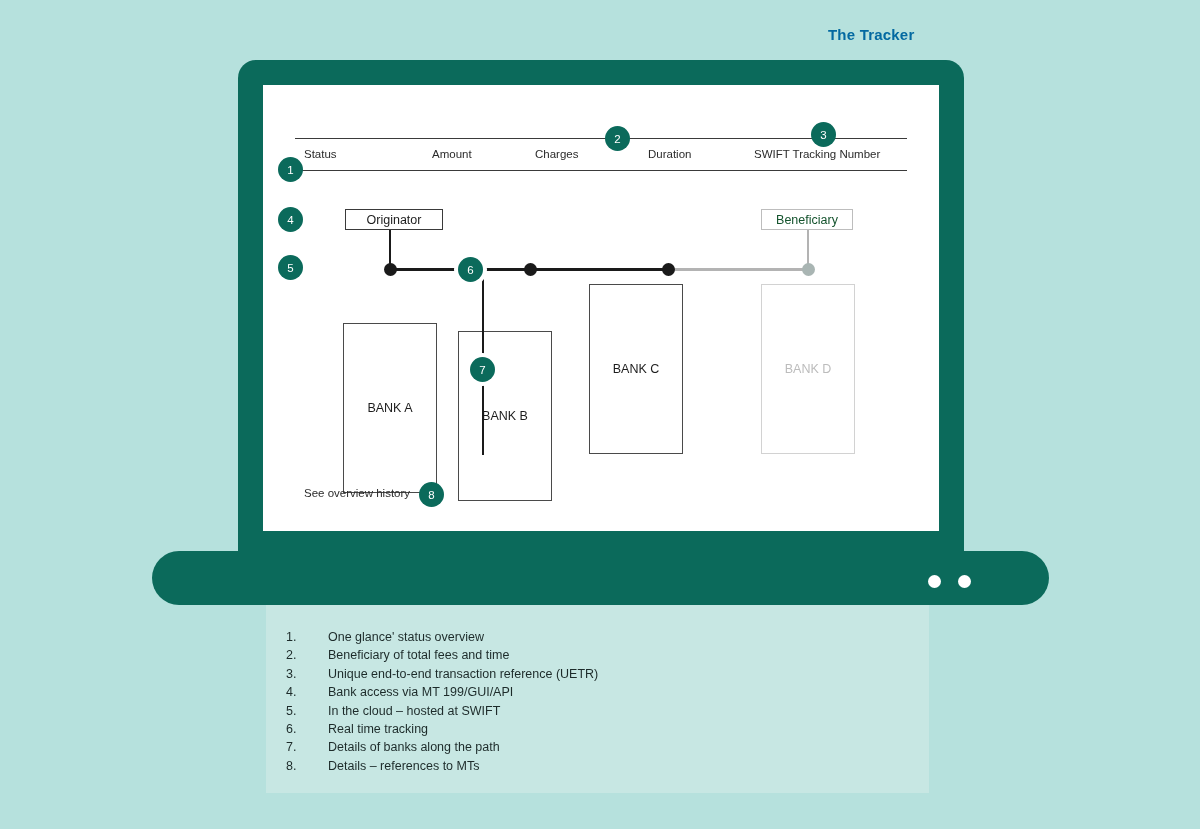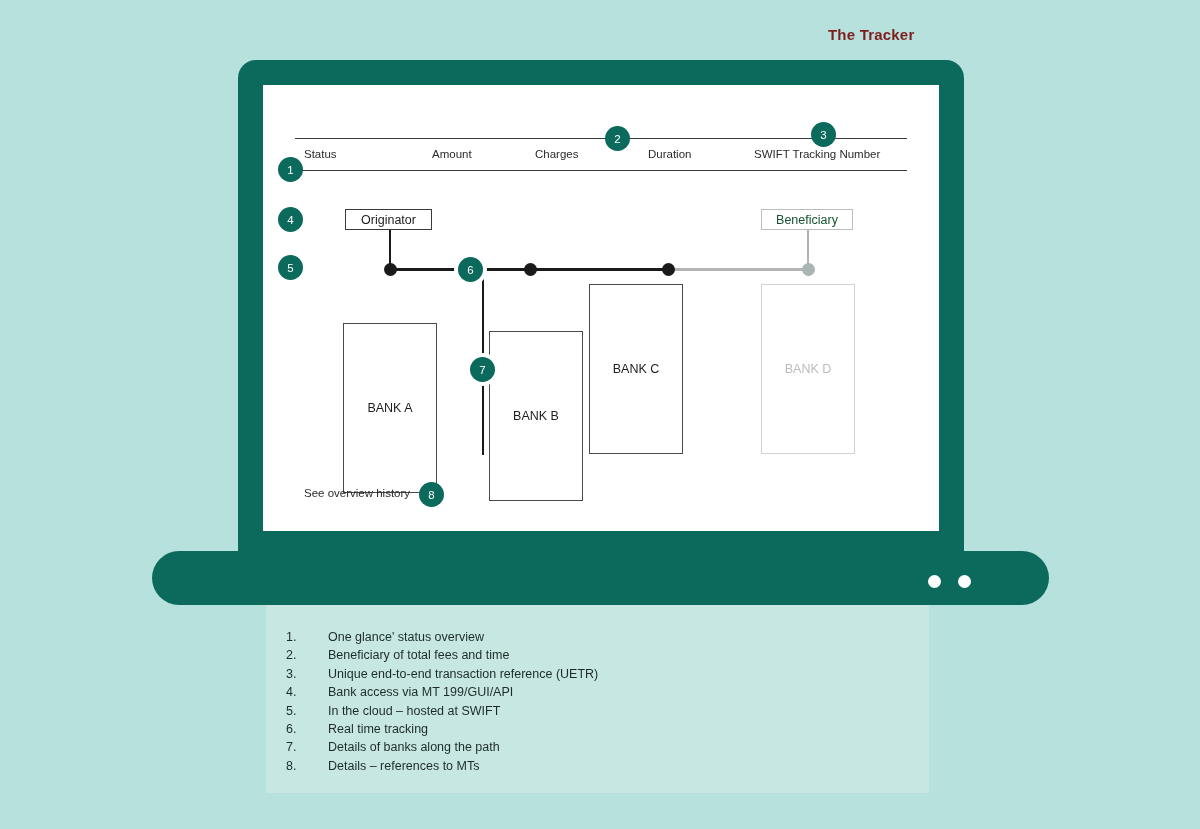"The Tracker" .page-title { color: #7f1d1d -> #0369a1 }
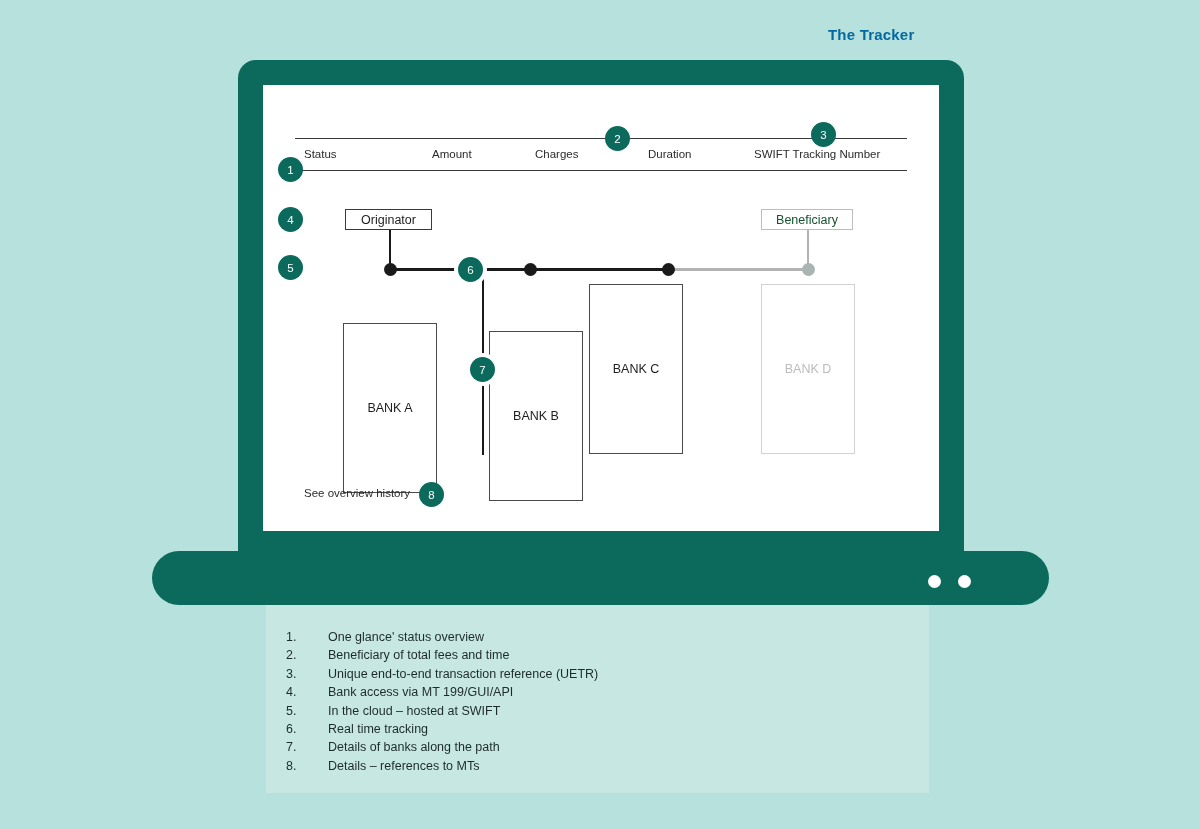"Originator" div.party-box { width: 87px -> 98px }
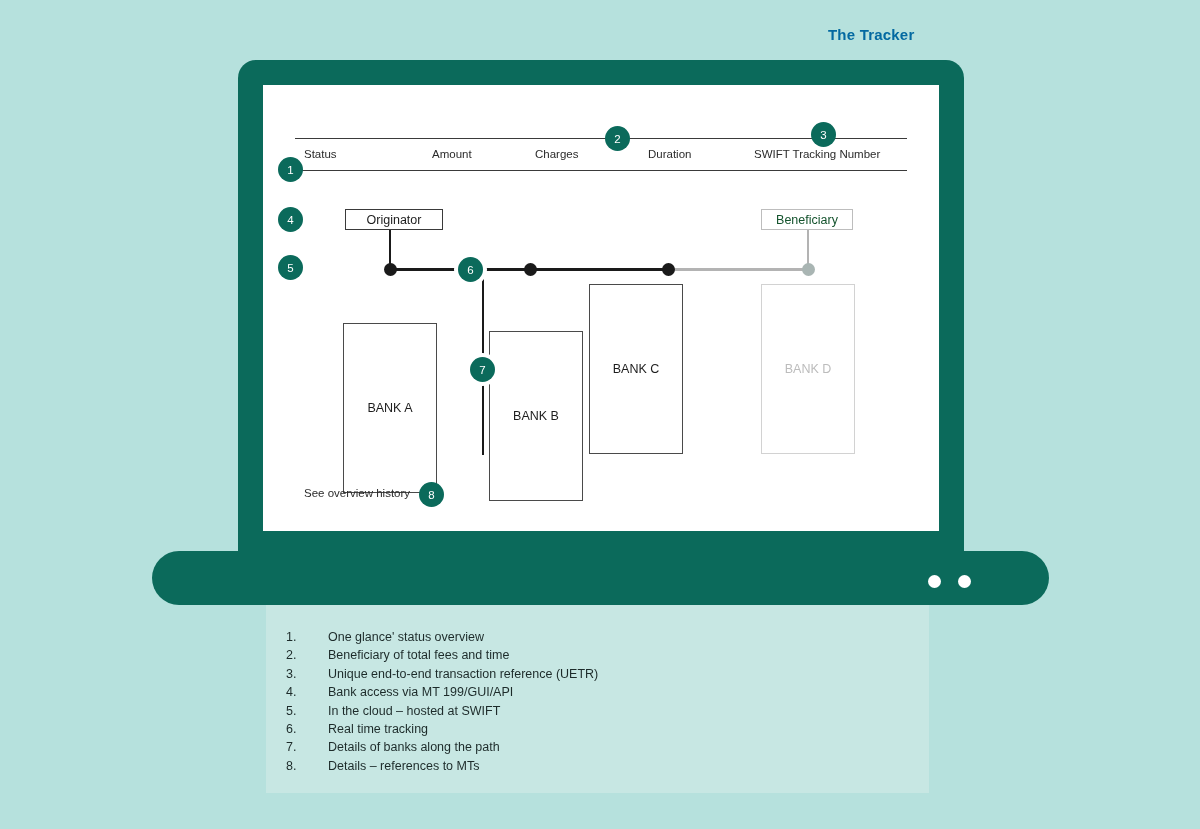"BANK B" div.bank-box { left: 489px -> 458px }
